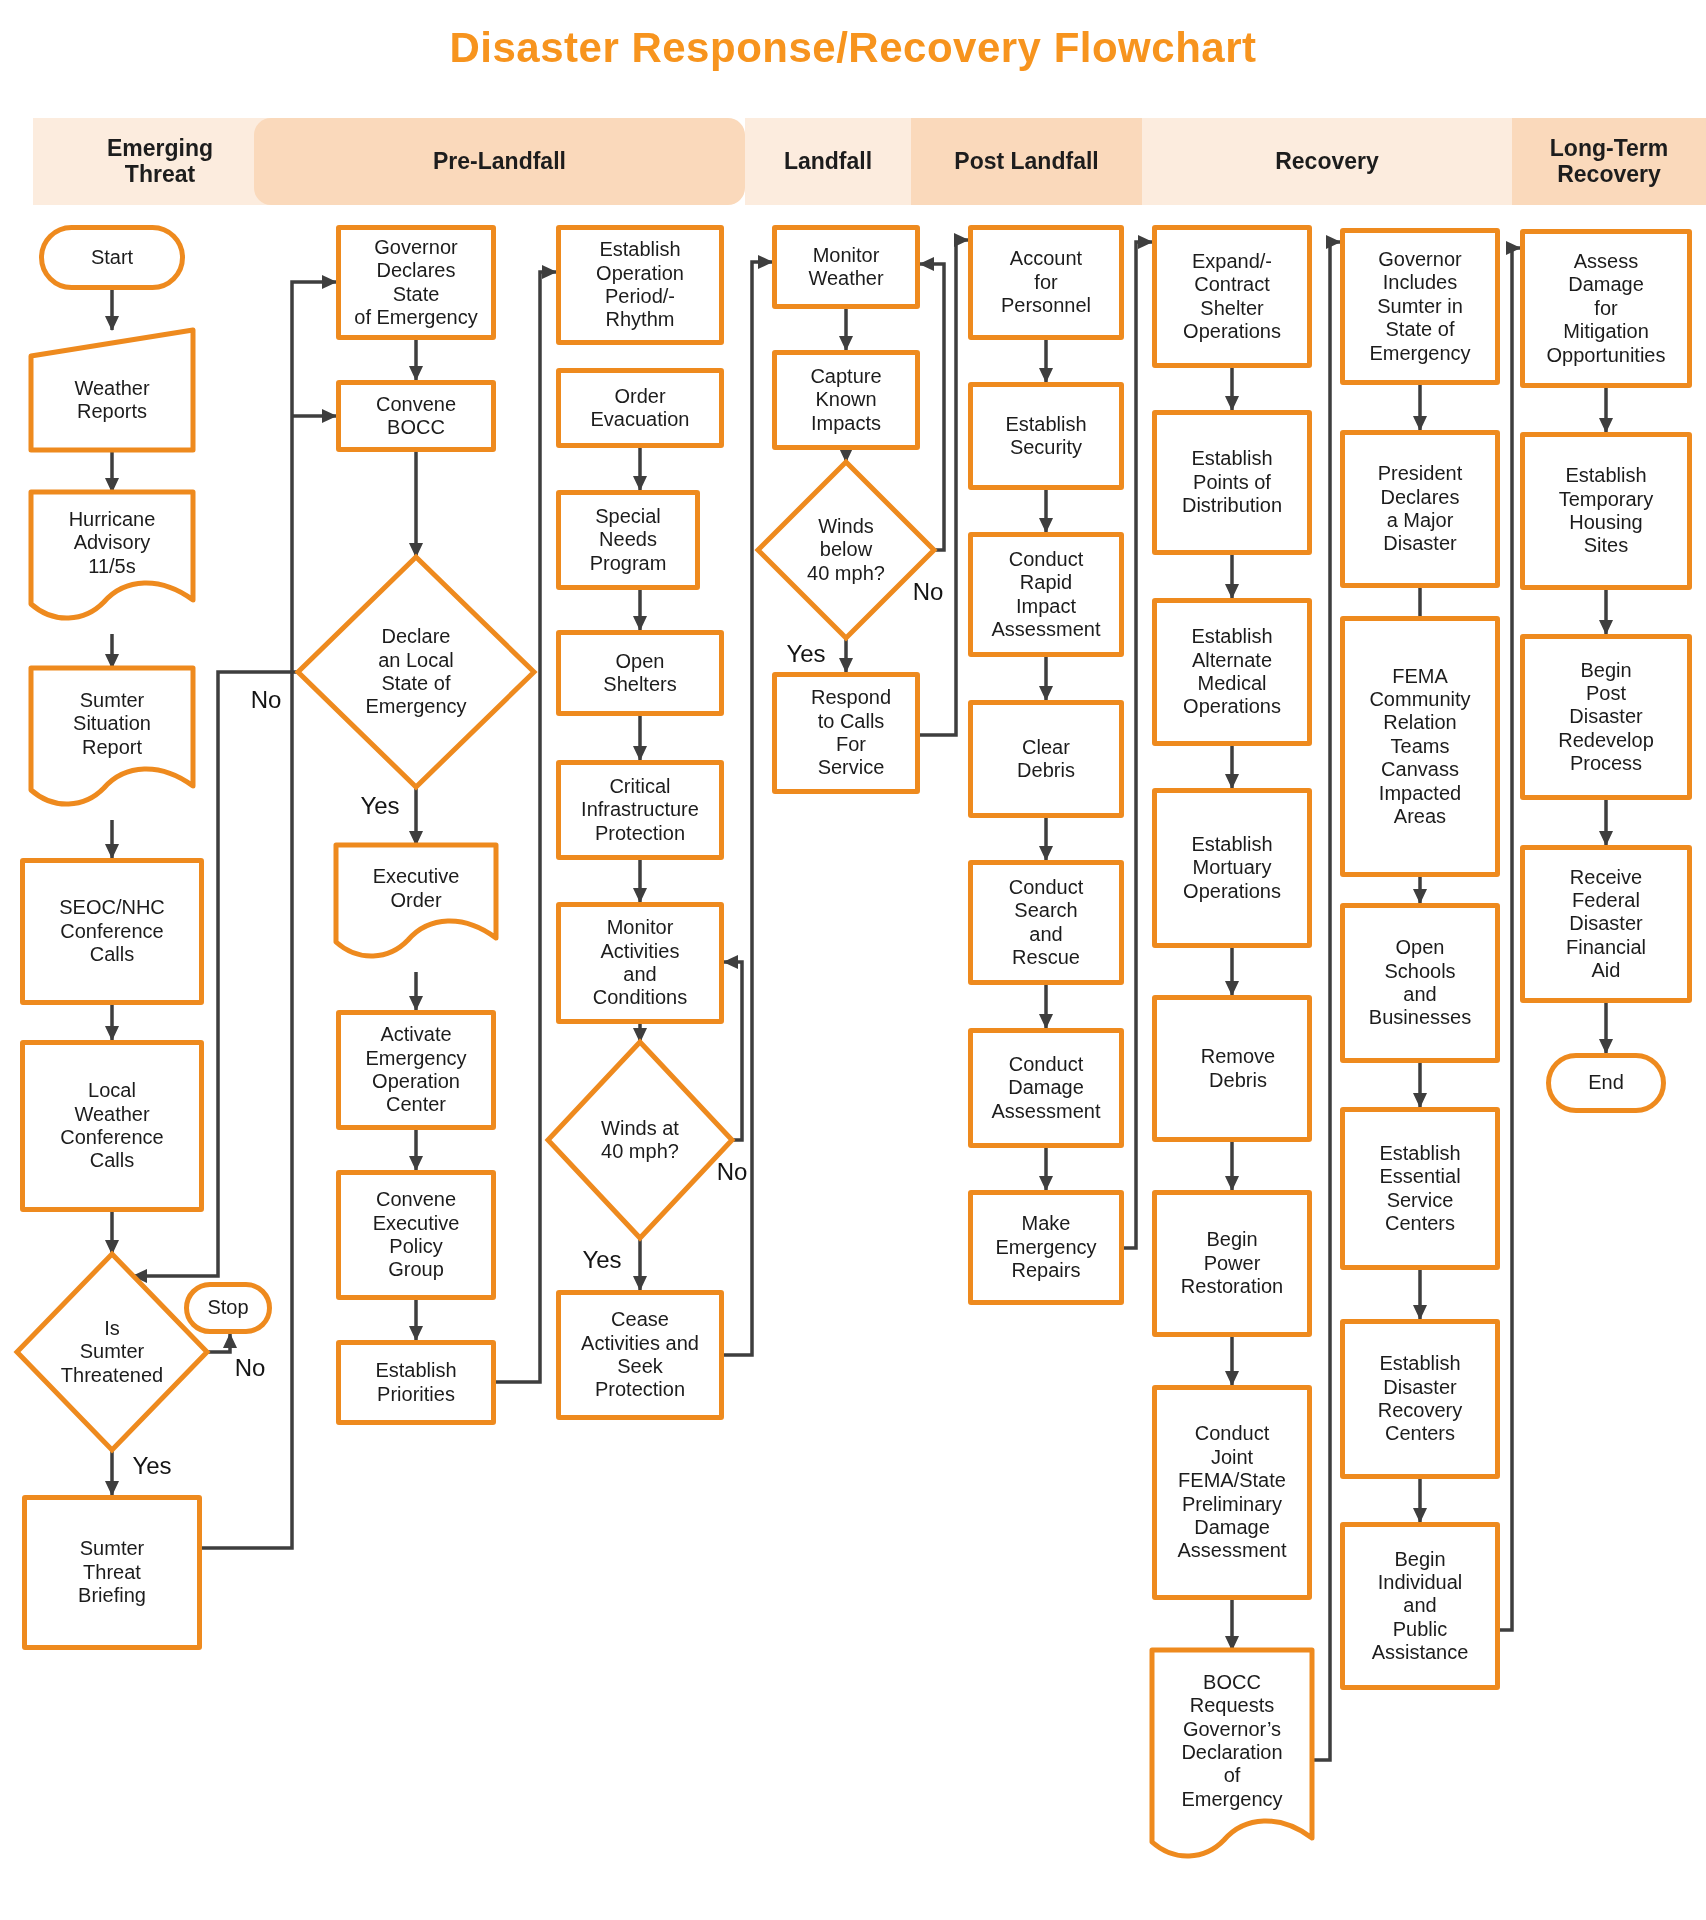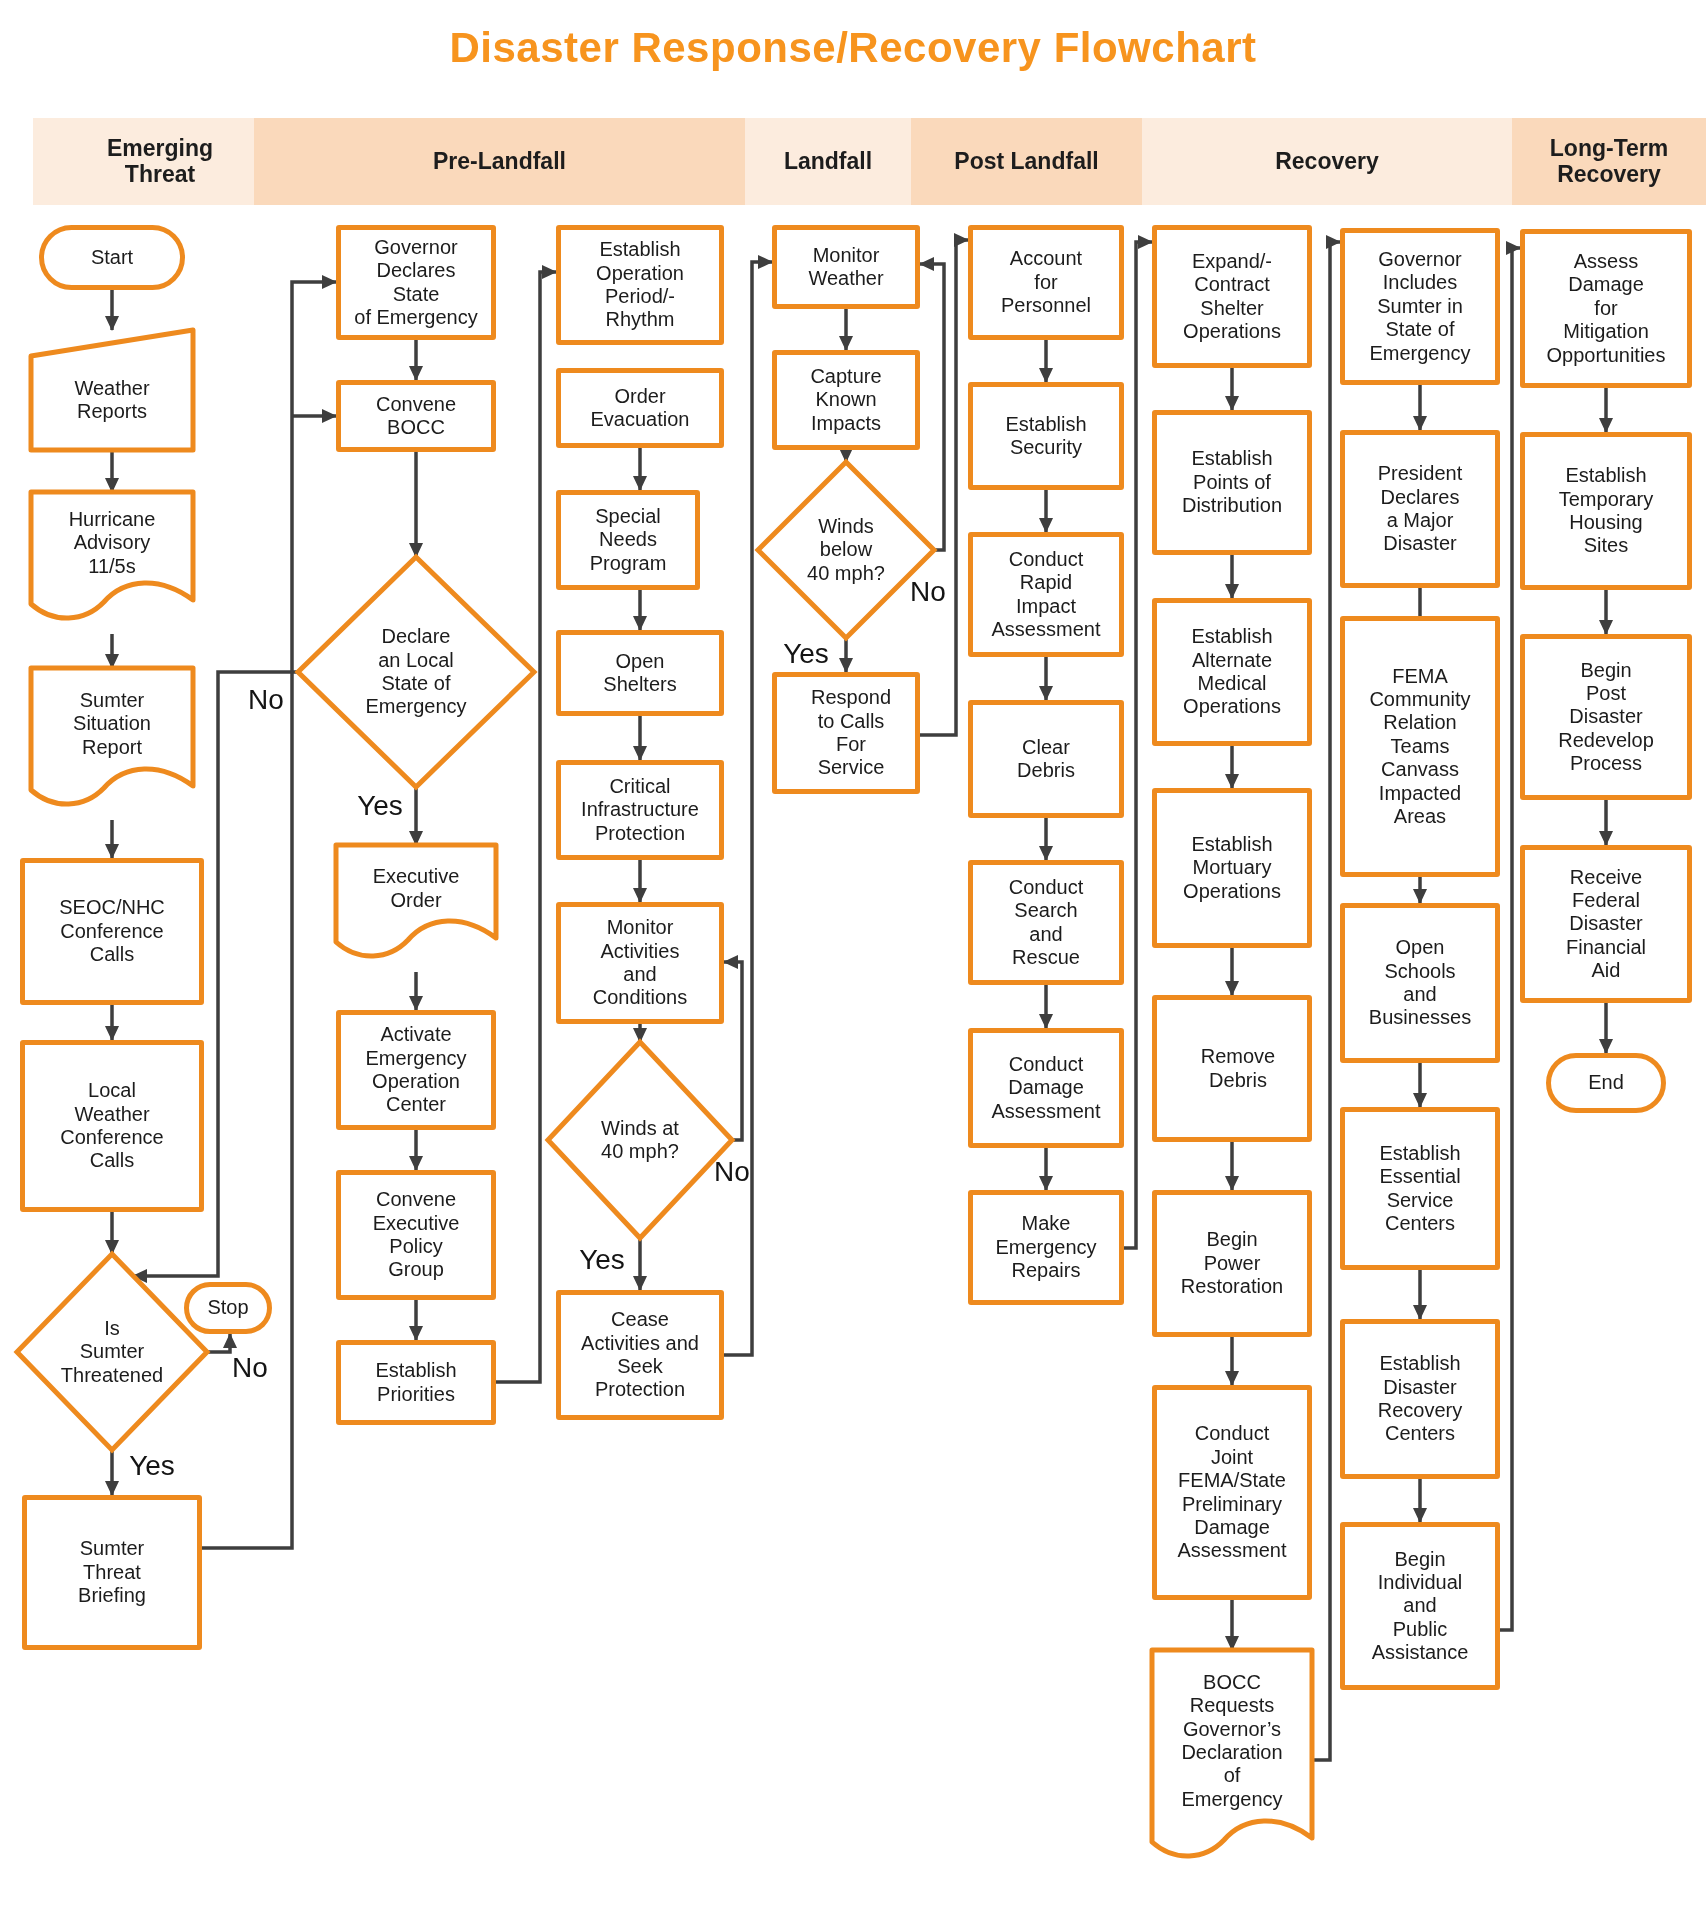"Pre-Landfall" div.lane { border-radius: none -> 17px }
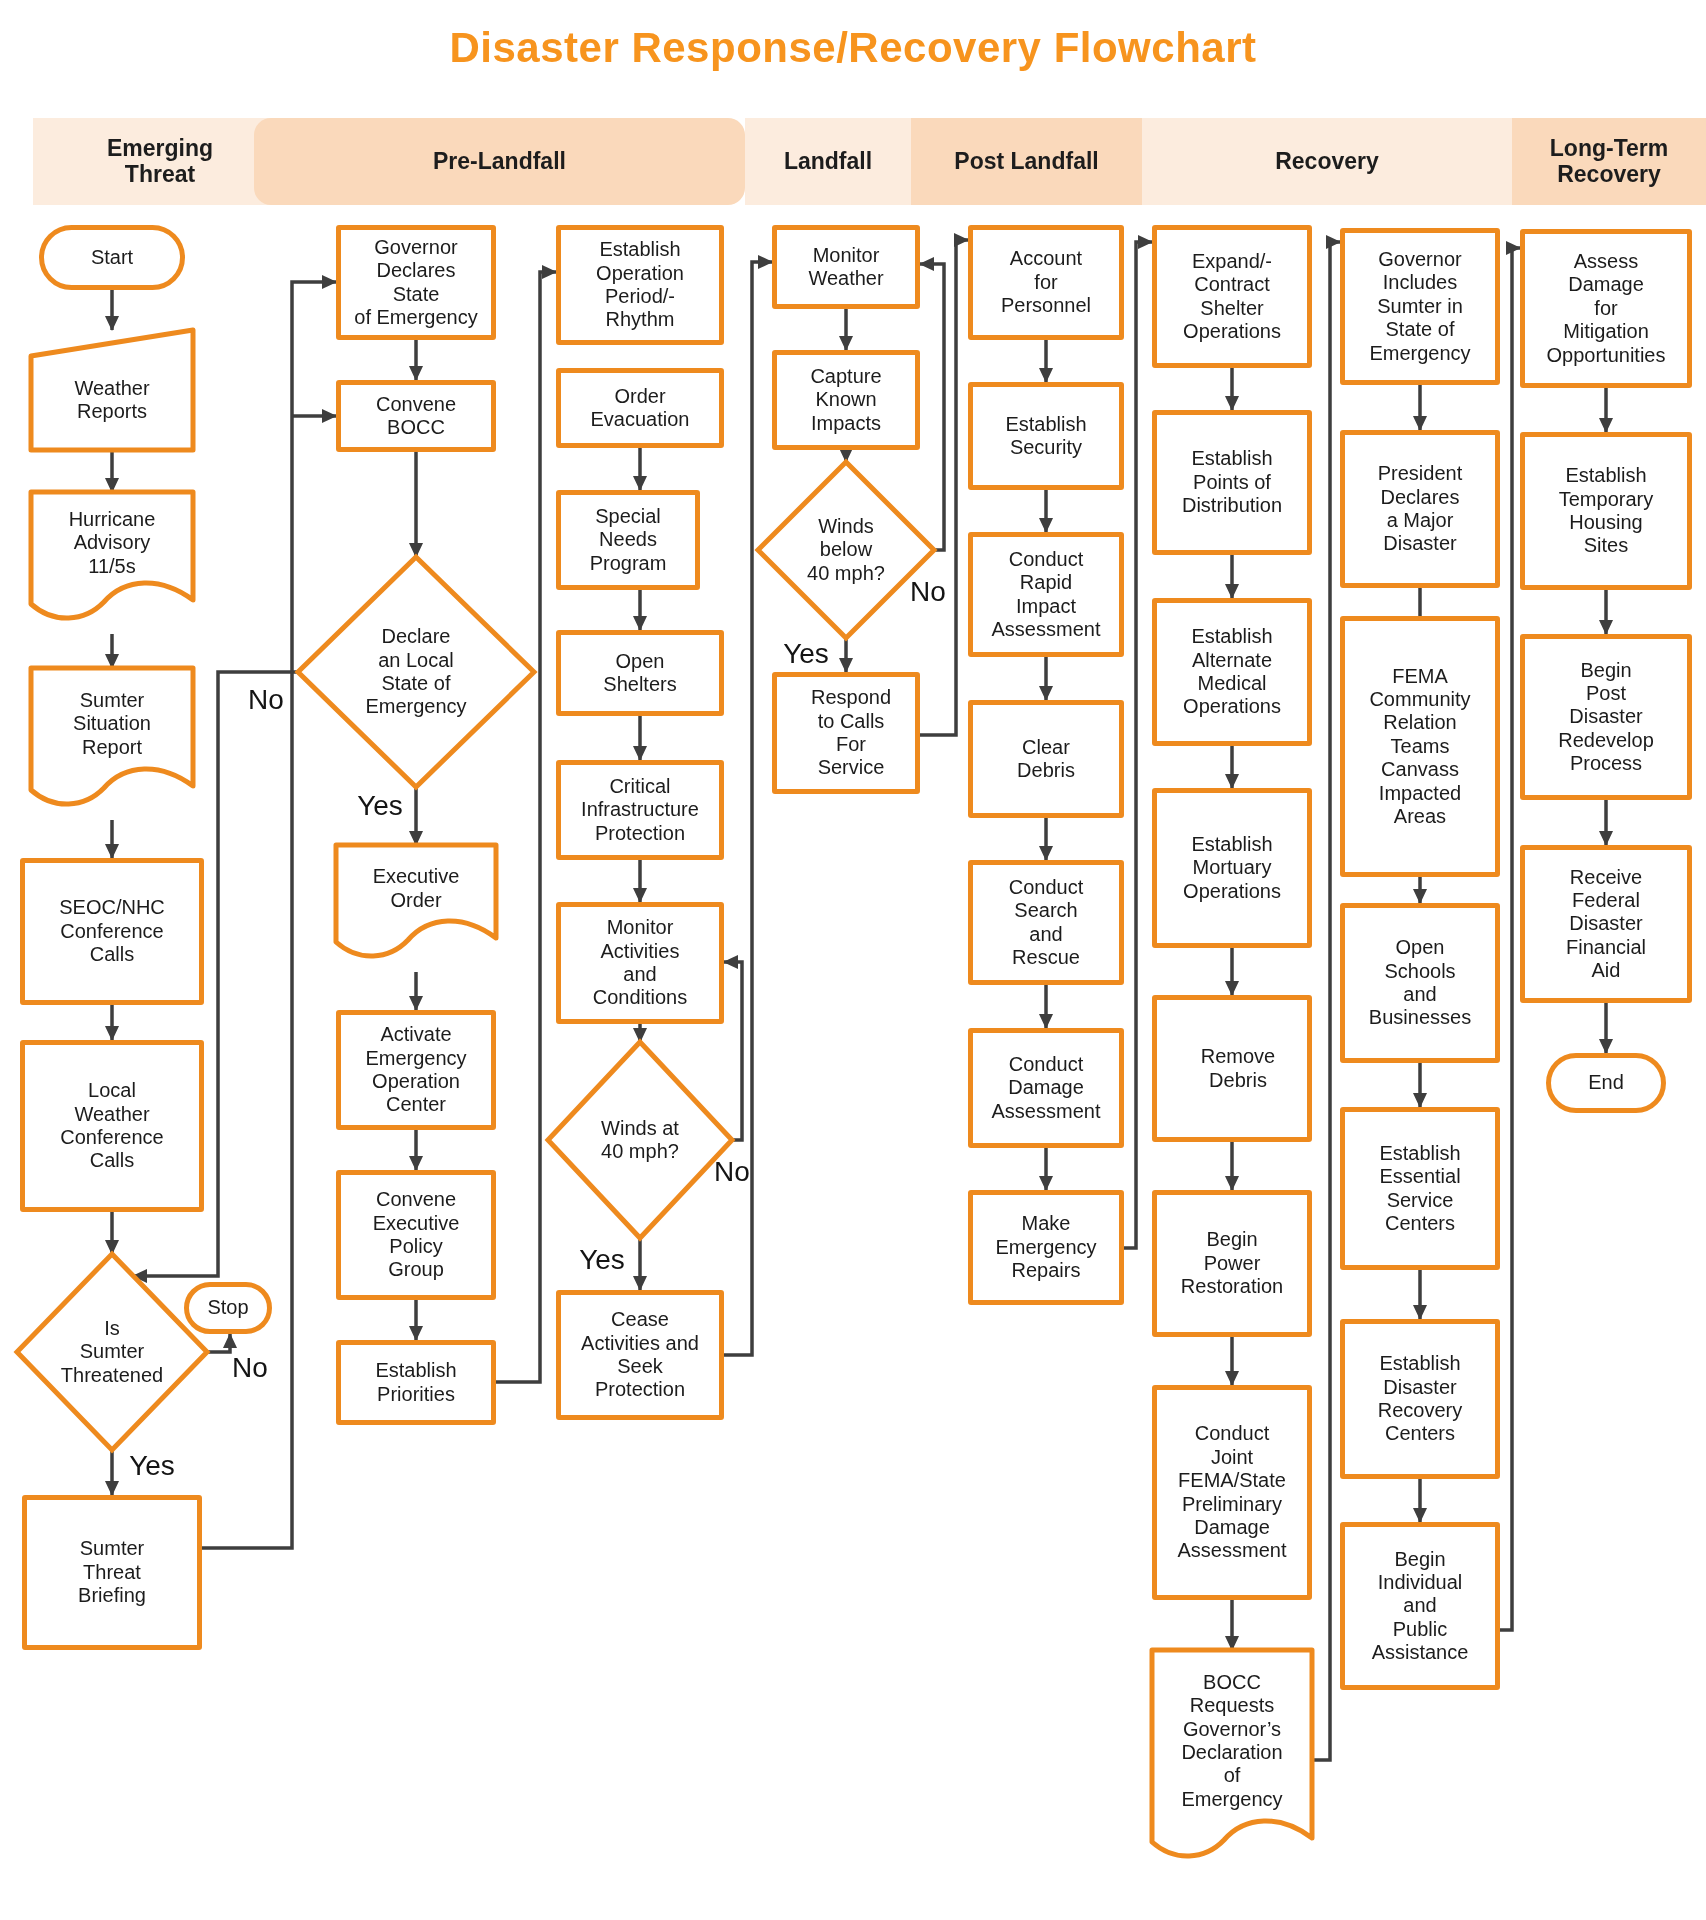"No" .elabel { font-size: 28px -> 24px }
